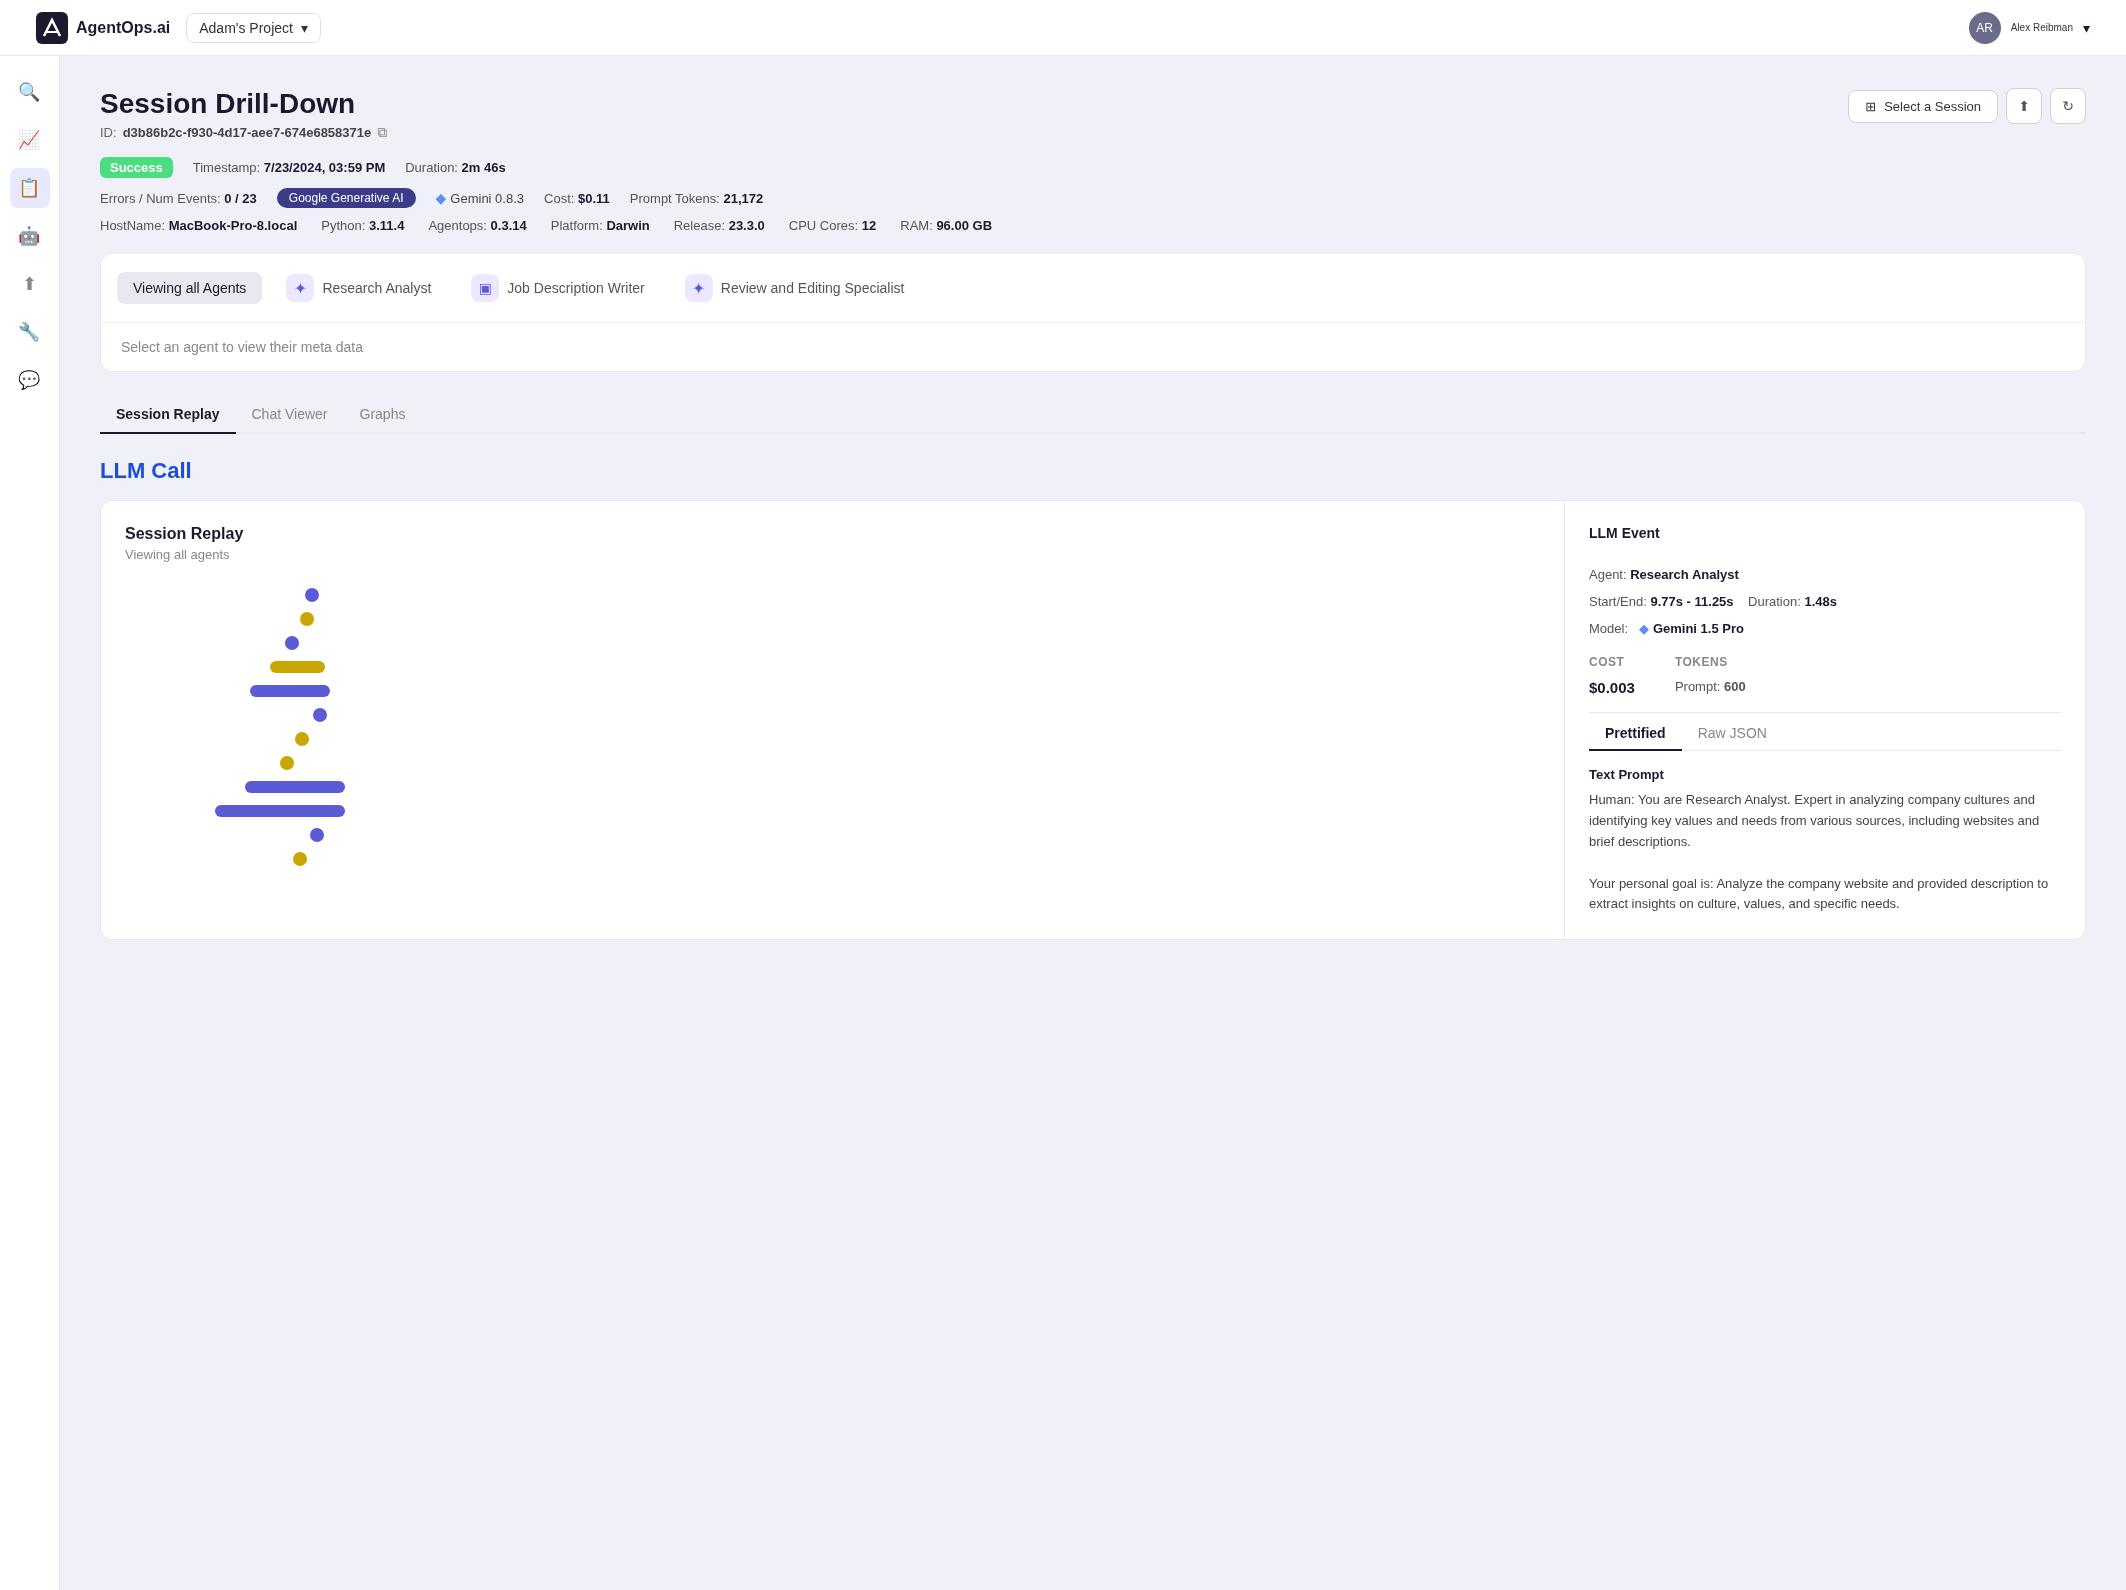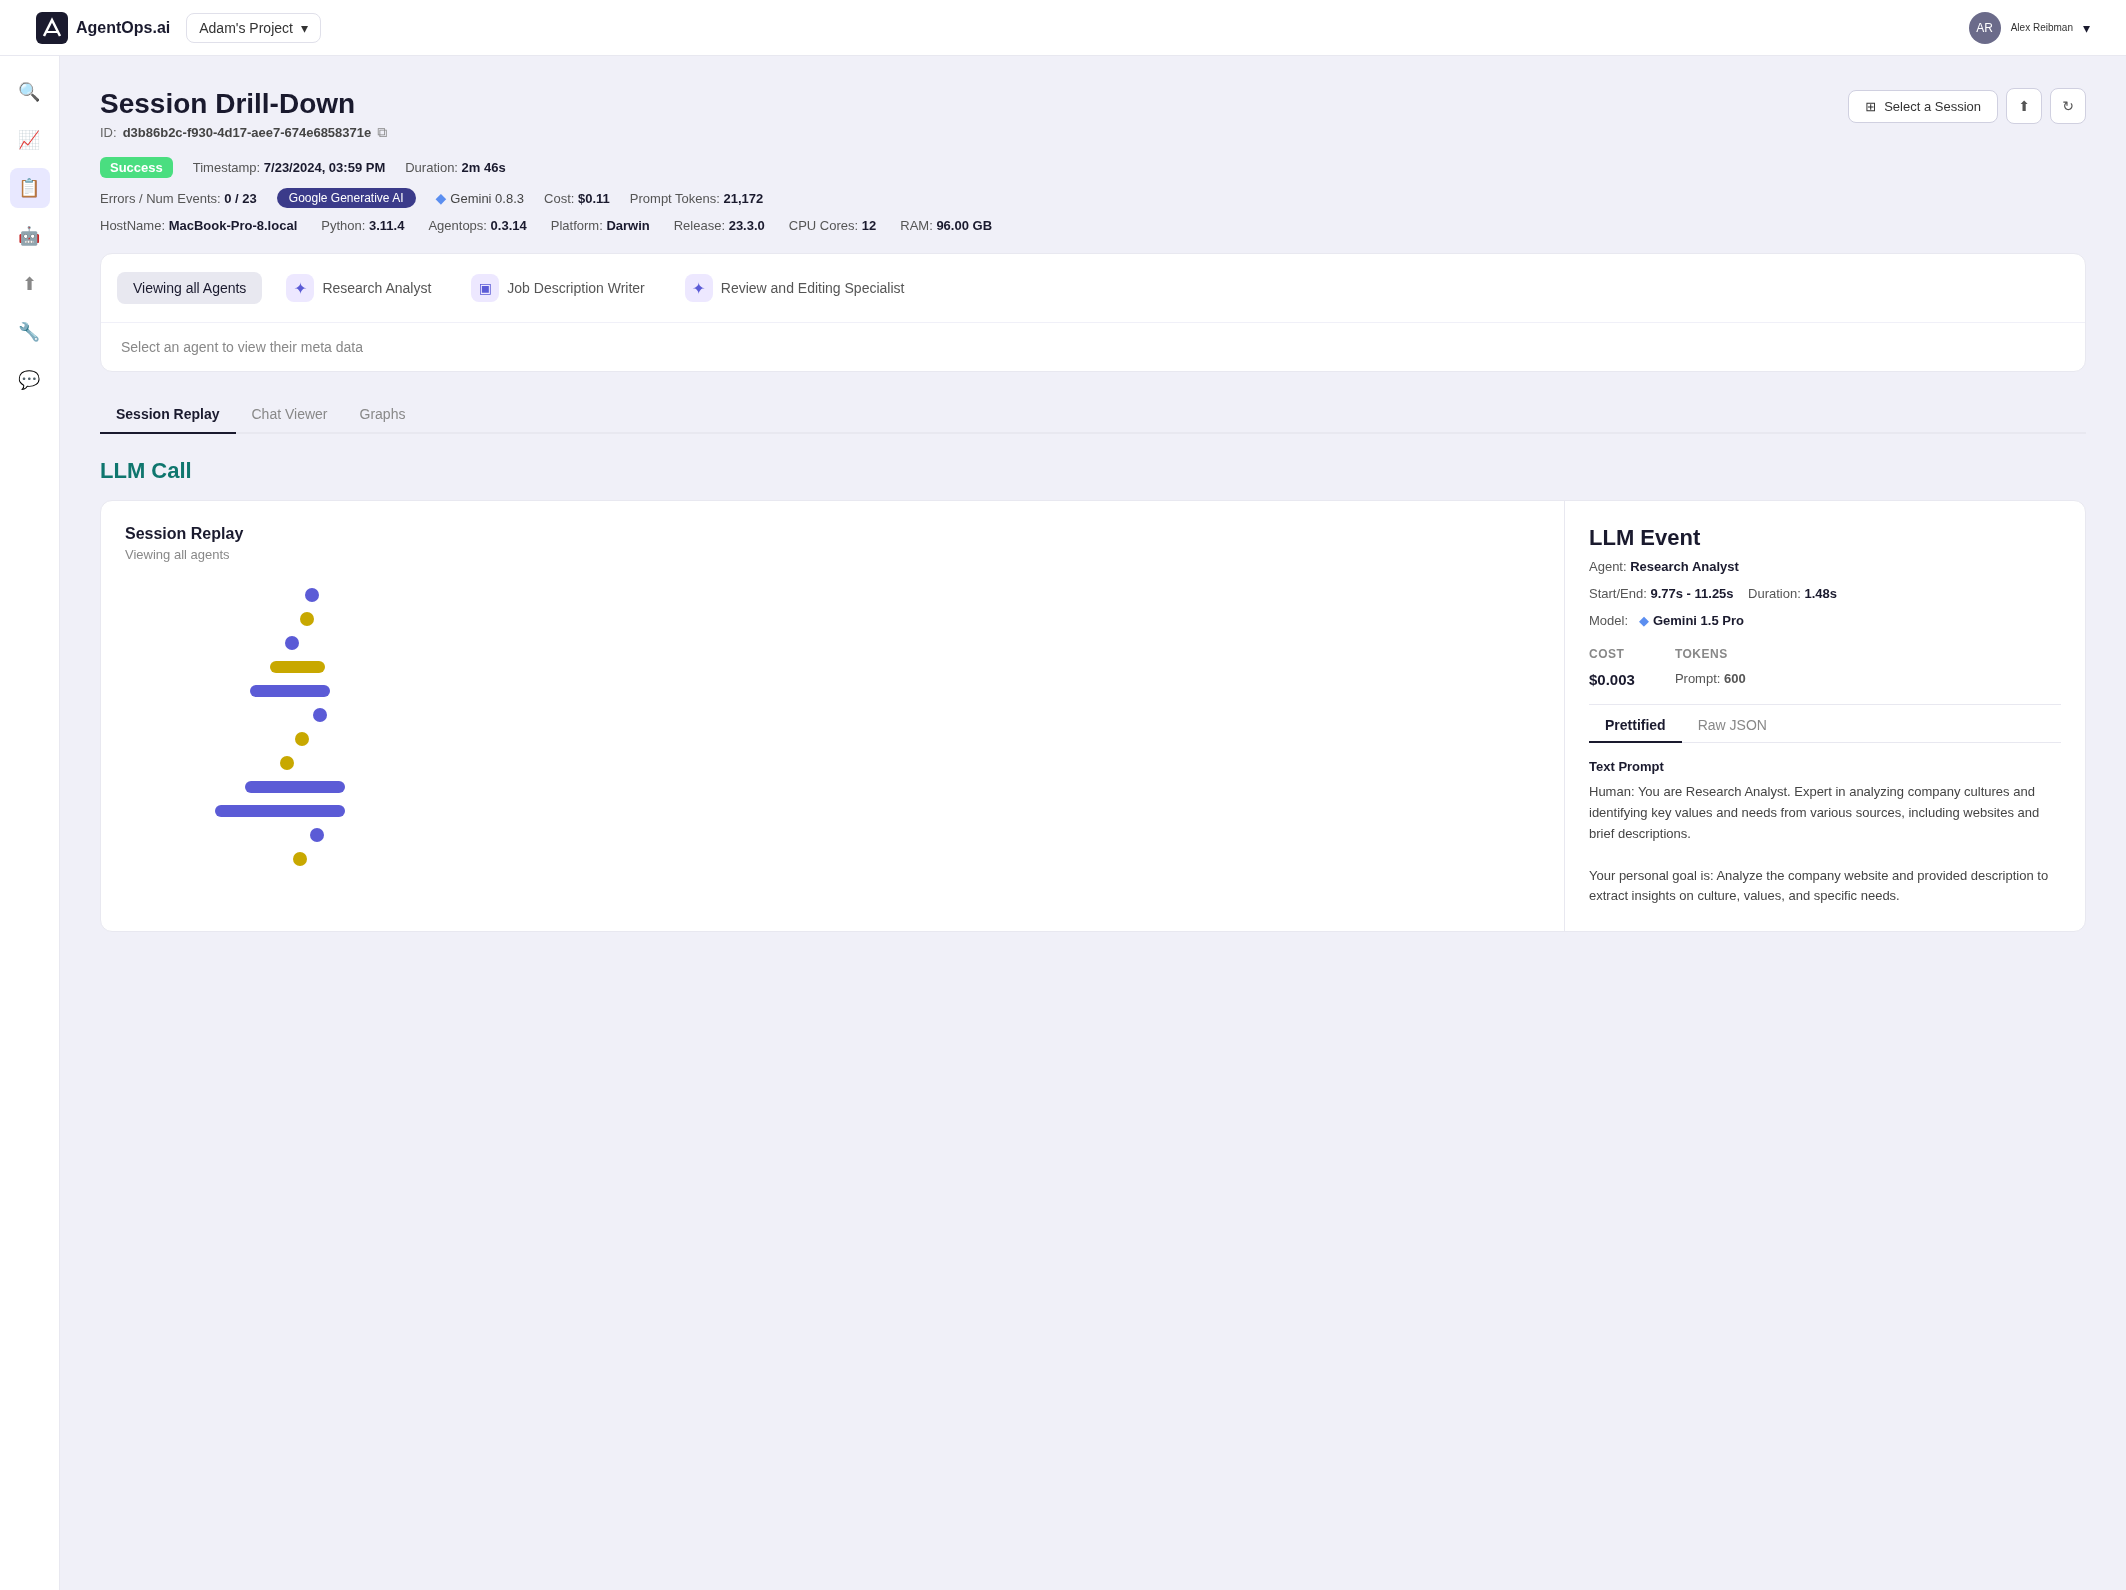"LLM Call" .section-title { color: #0f766e -> #1d4ed8 }
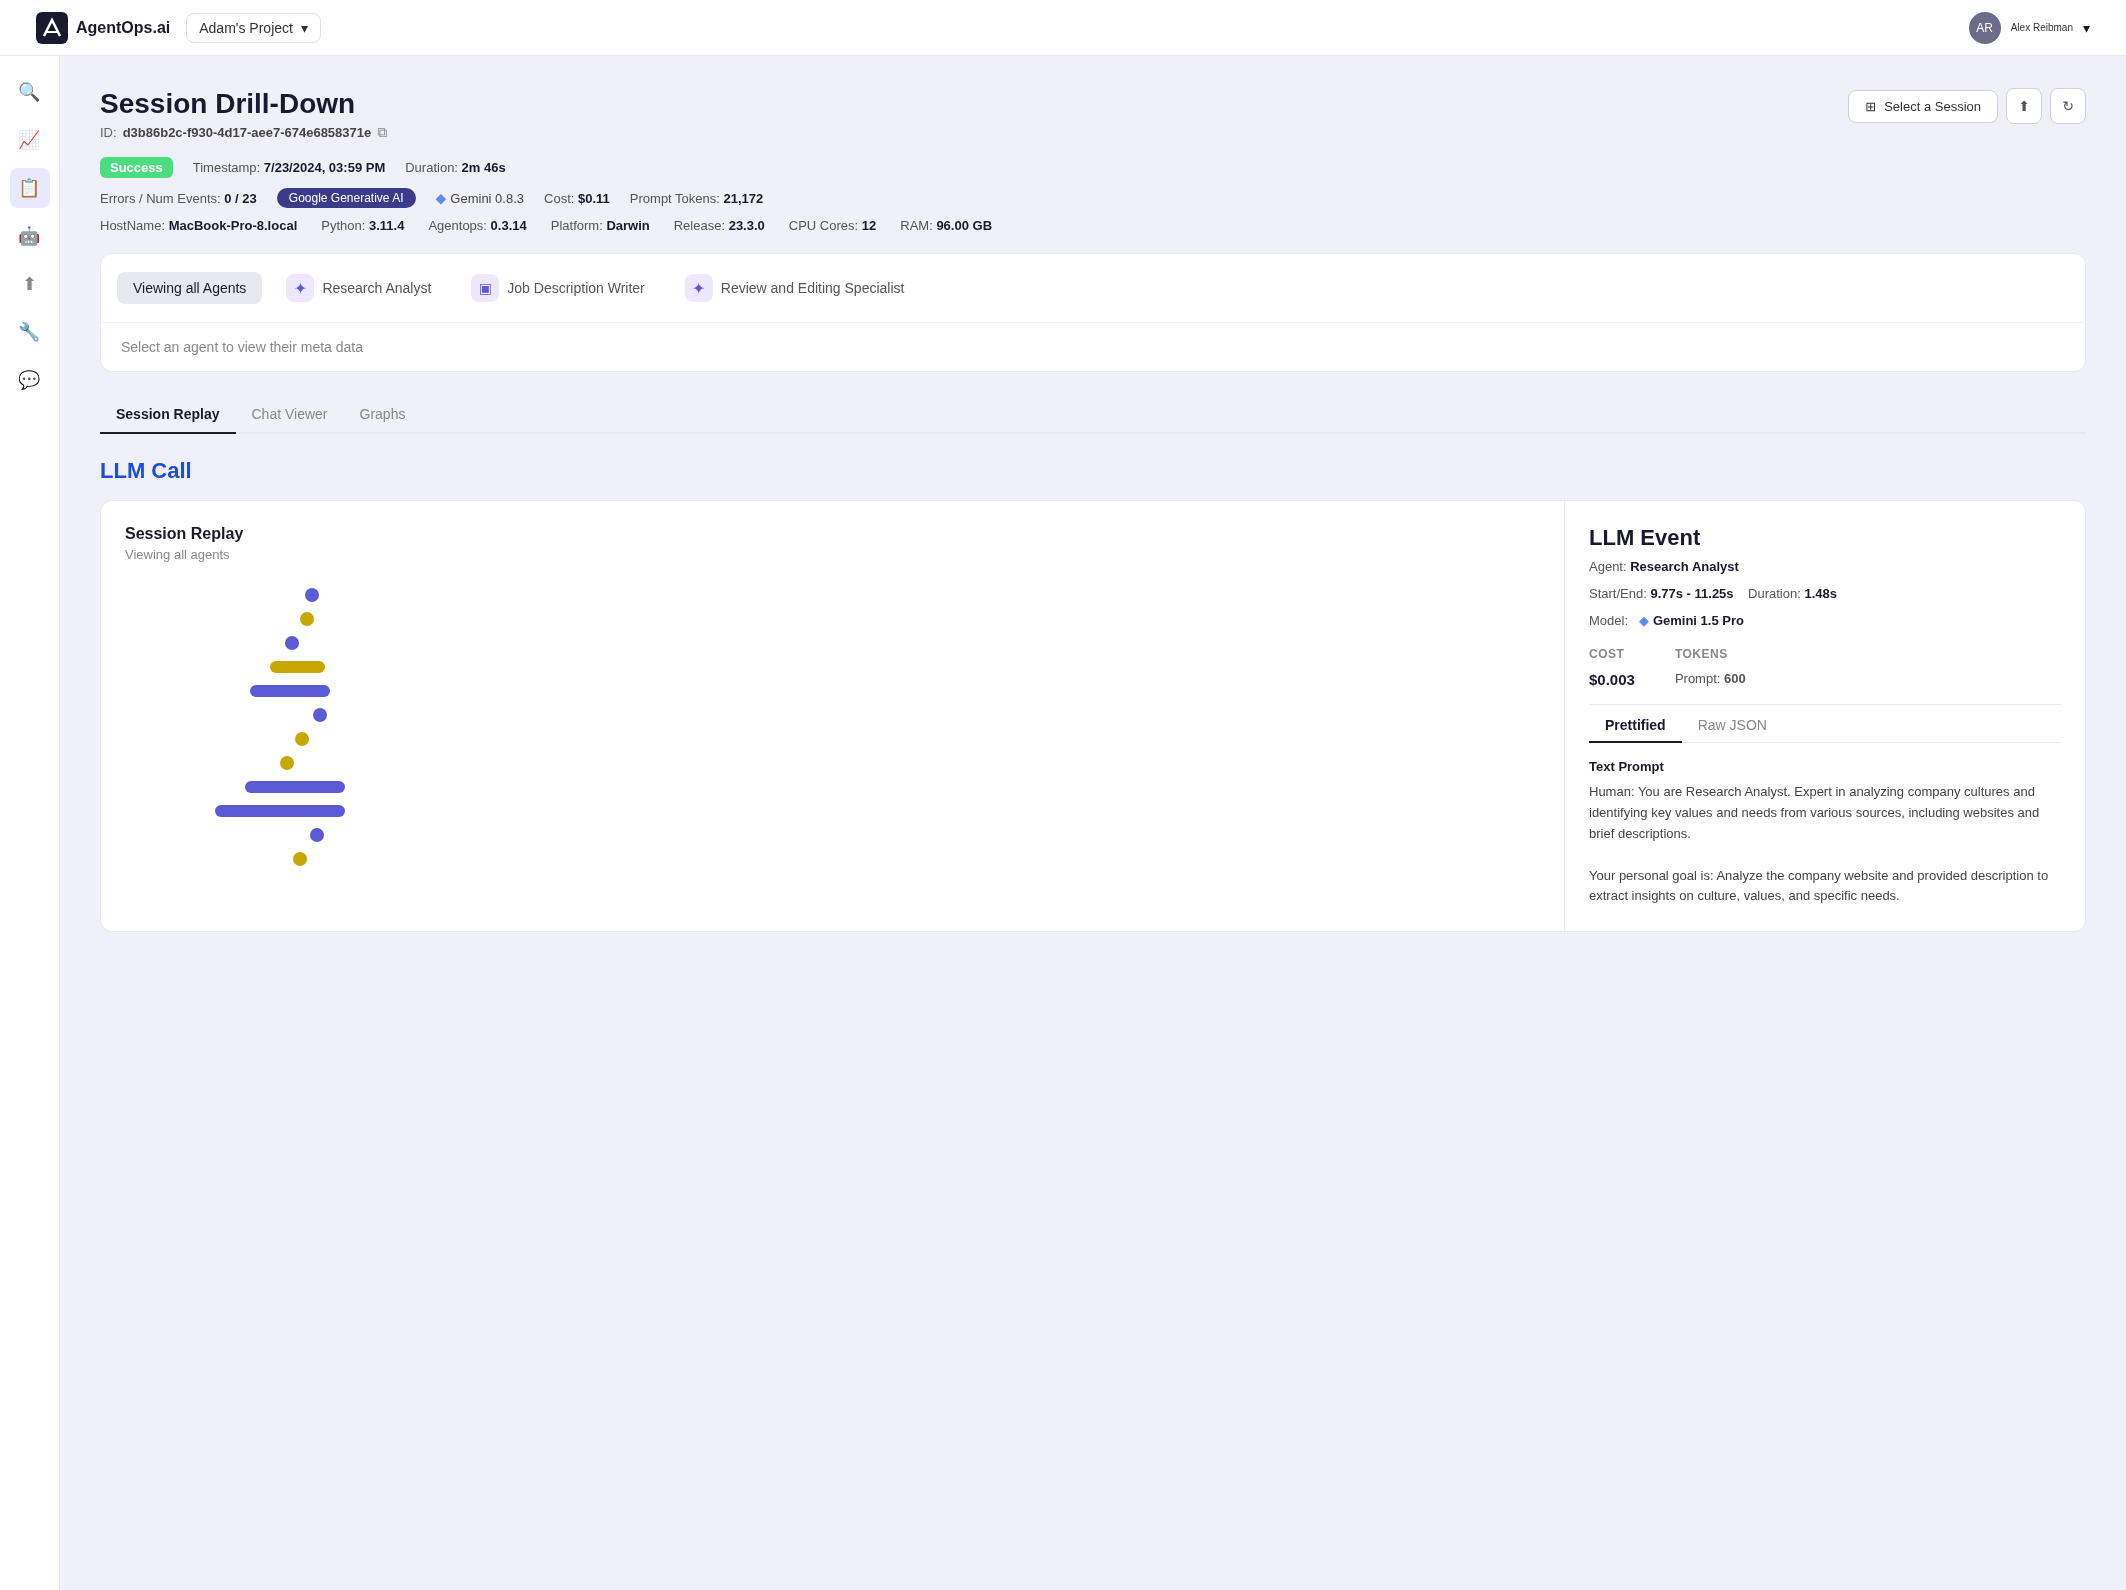"LLM Event" .event-title { font-size: 22px -> 14px; margin-bottom: 6px -> 24px }
